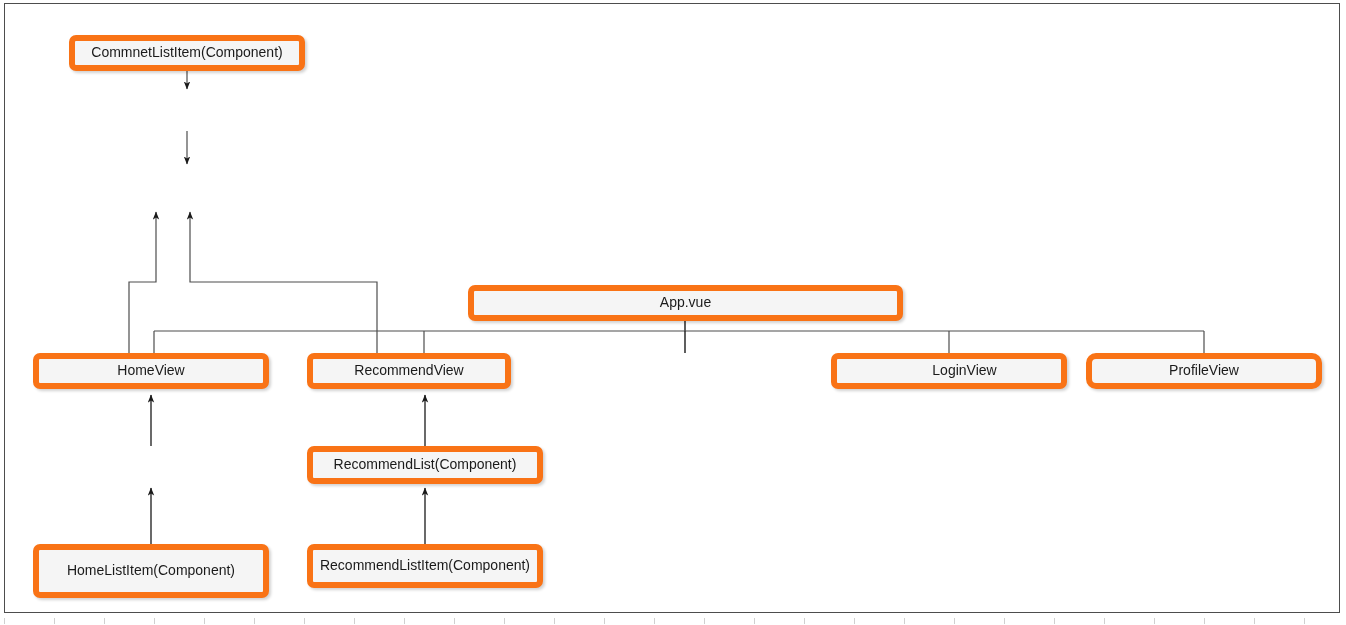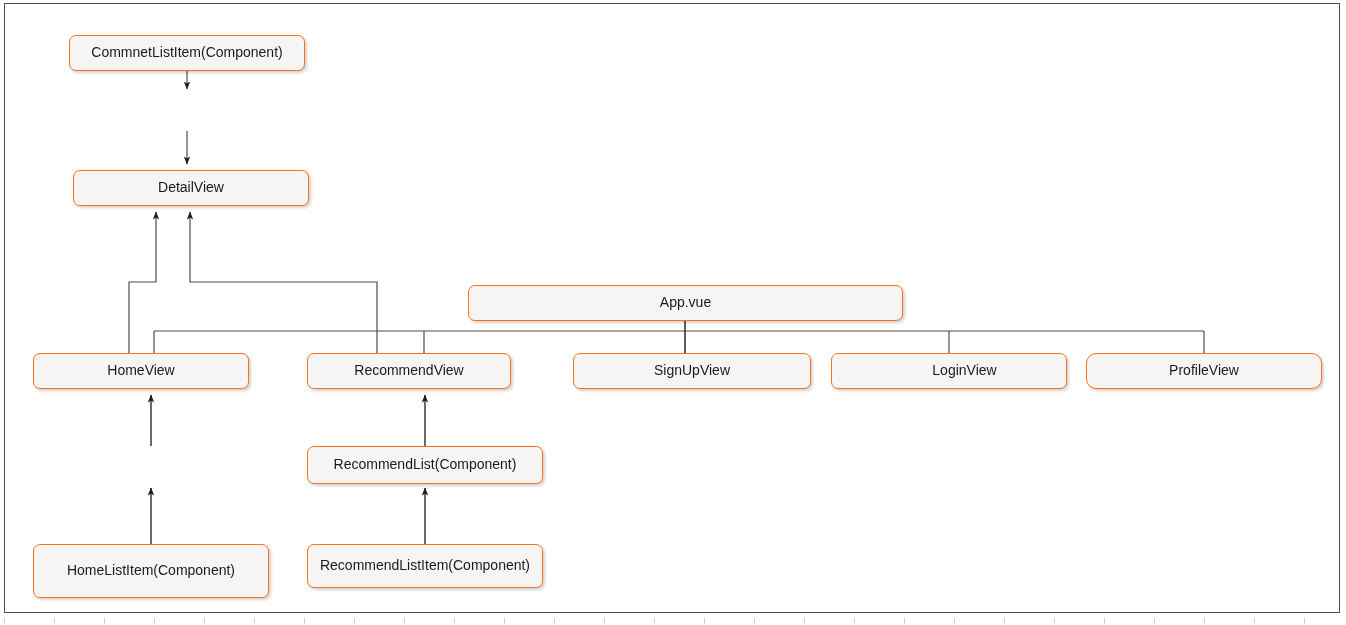"CommnetListItem(Component)" .node { border: 1px solid #f97316 -> 6px solid #f97316 }
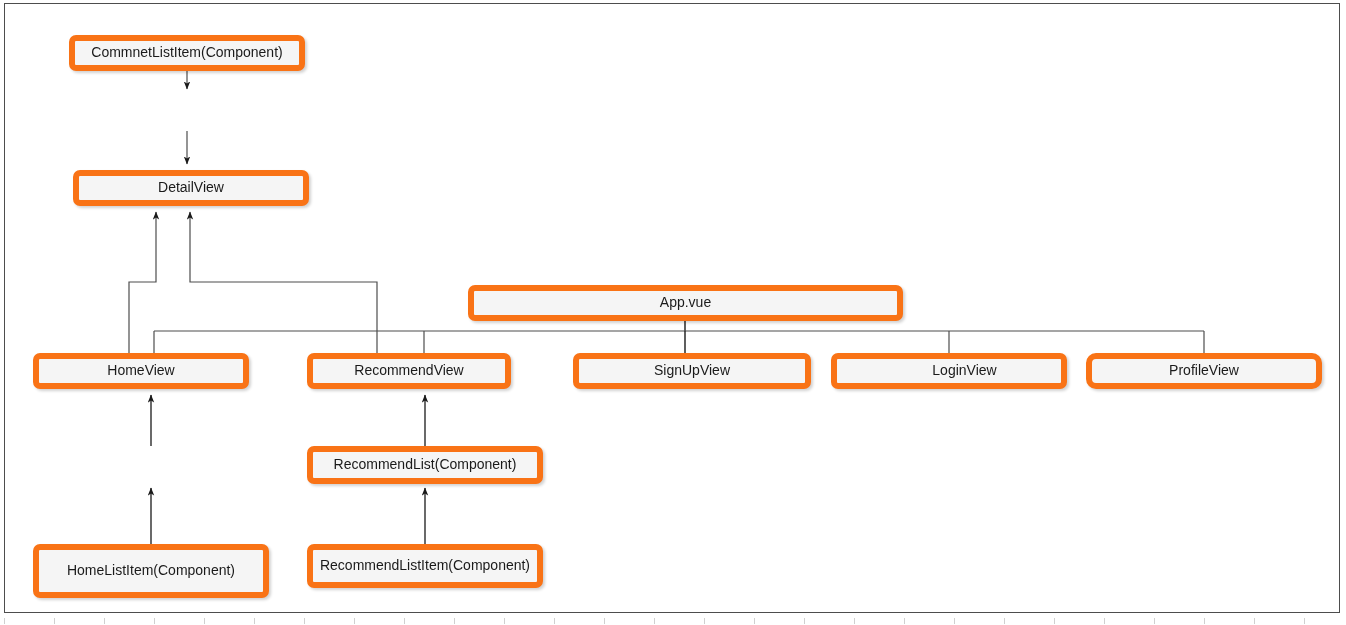"DetailView" div.node { html: <div> <span>DetailView</span> </div> -> none }
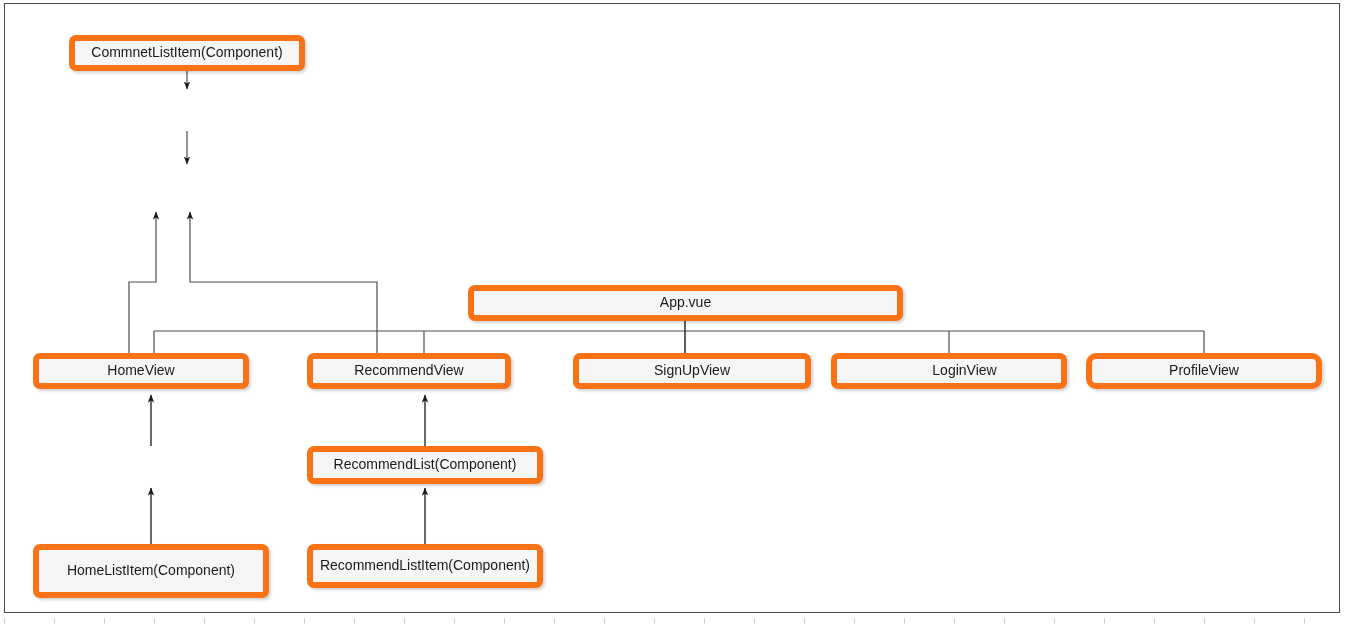"HomeView" div.node { width: 216px -> 236px }
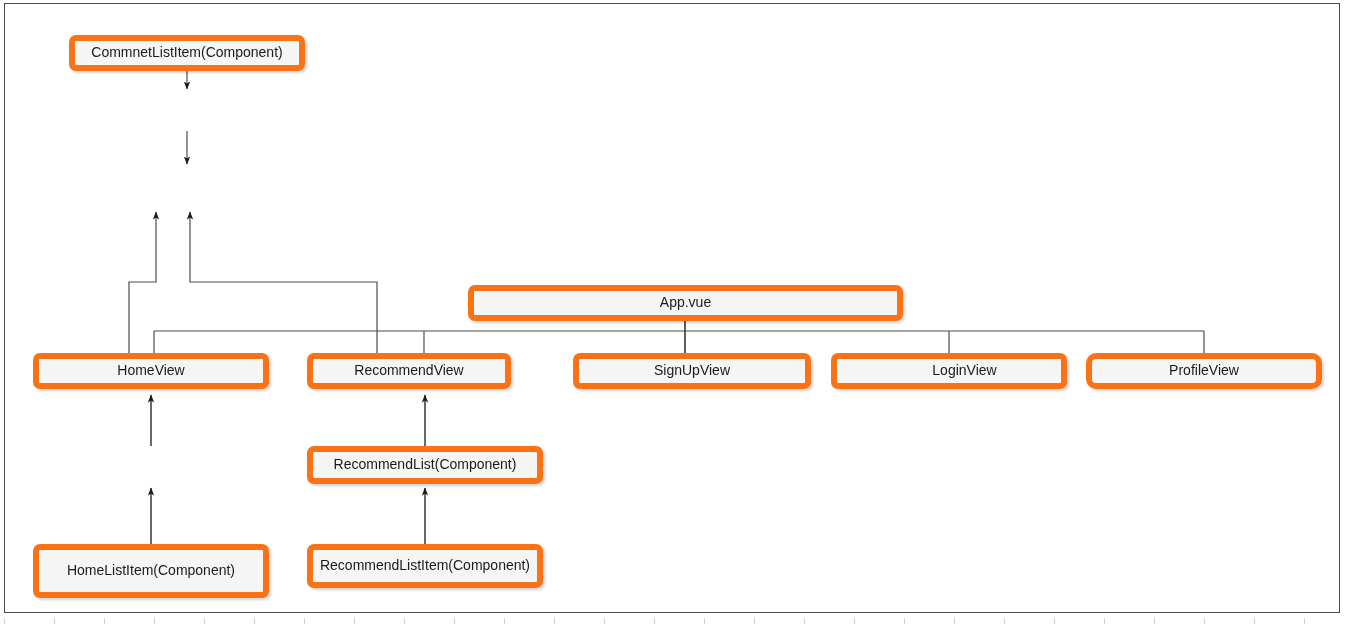"SignUpView" div.node { html: <div> <span>SignUpView</span> </div> -> none }
